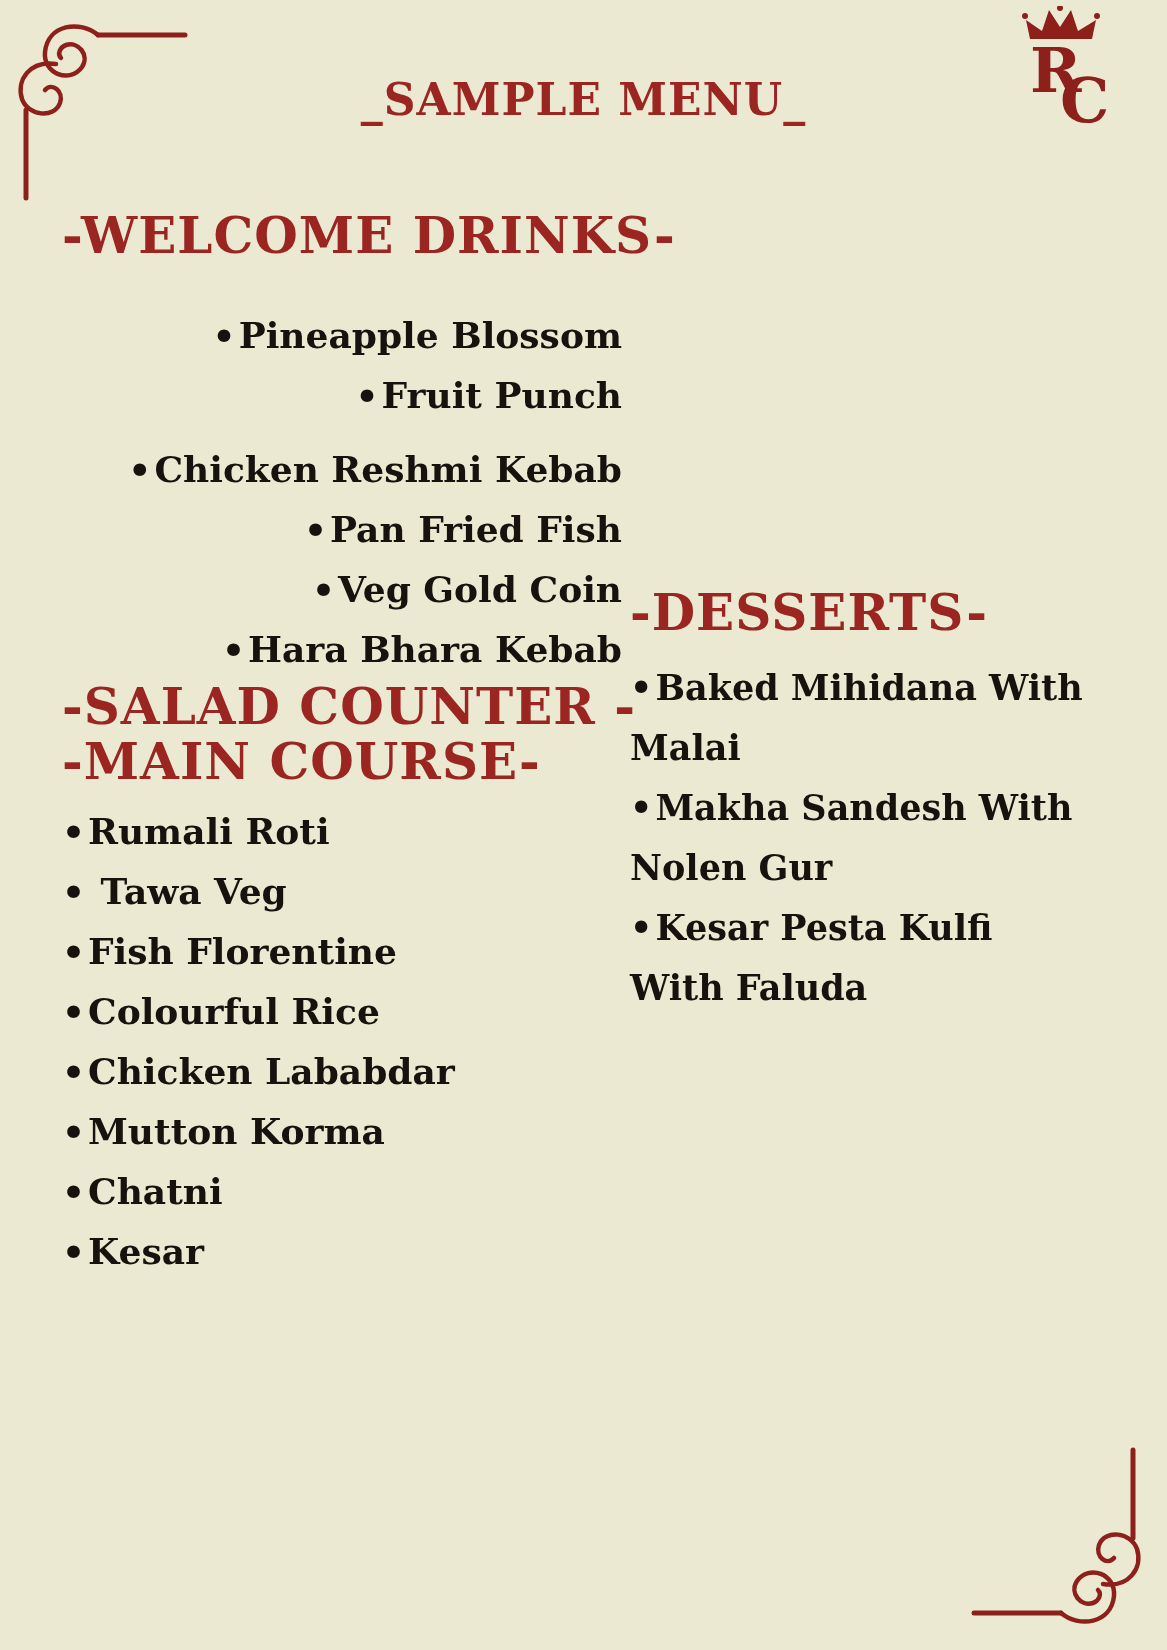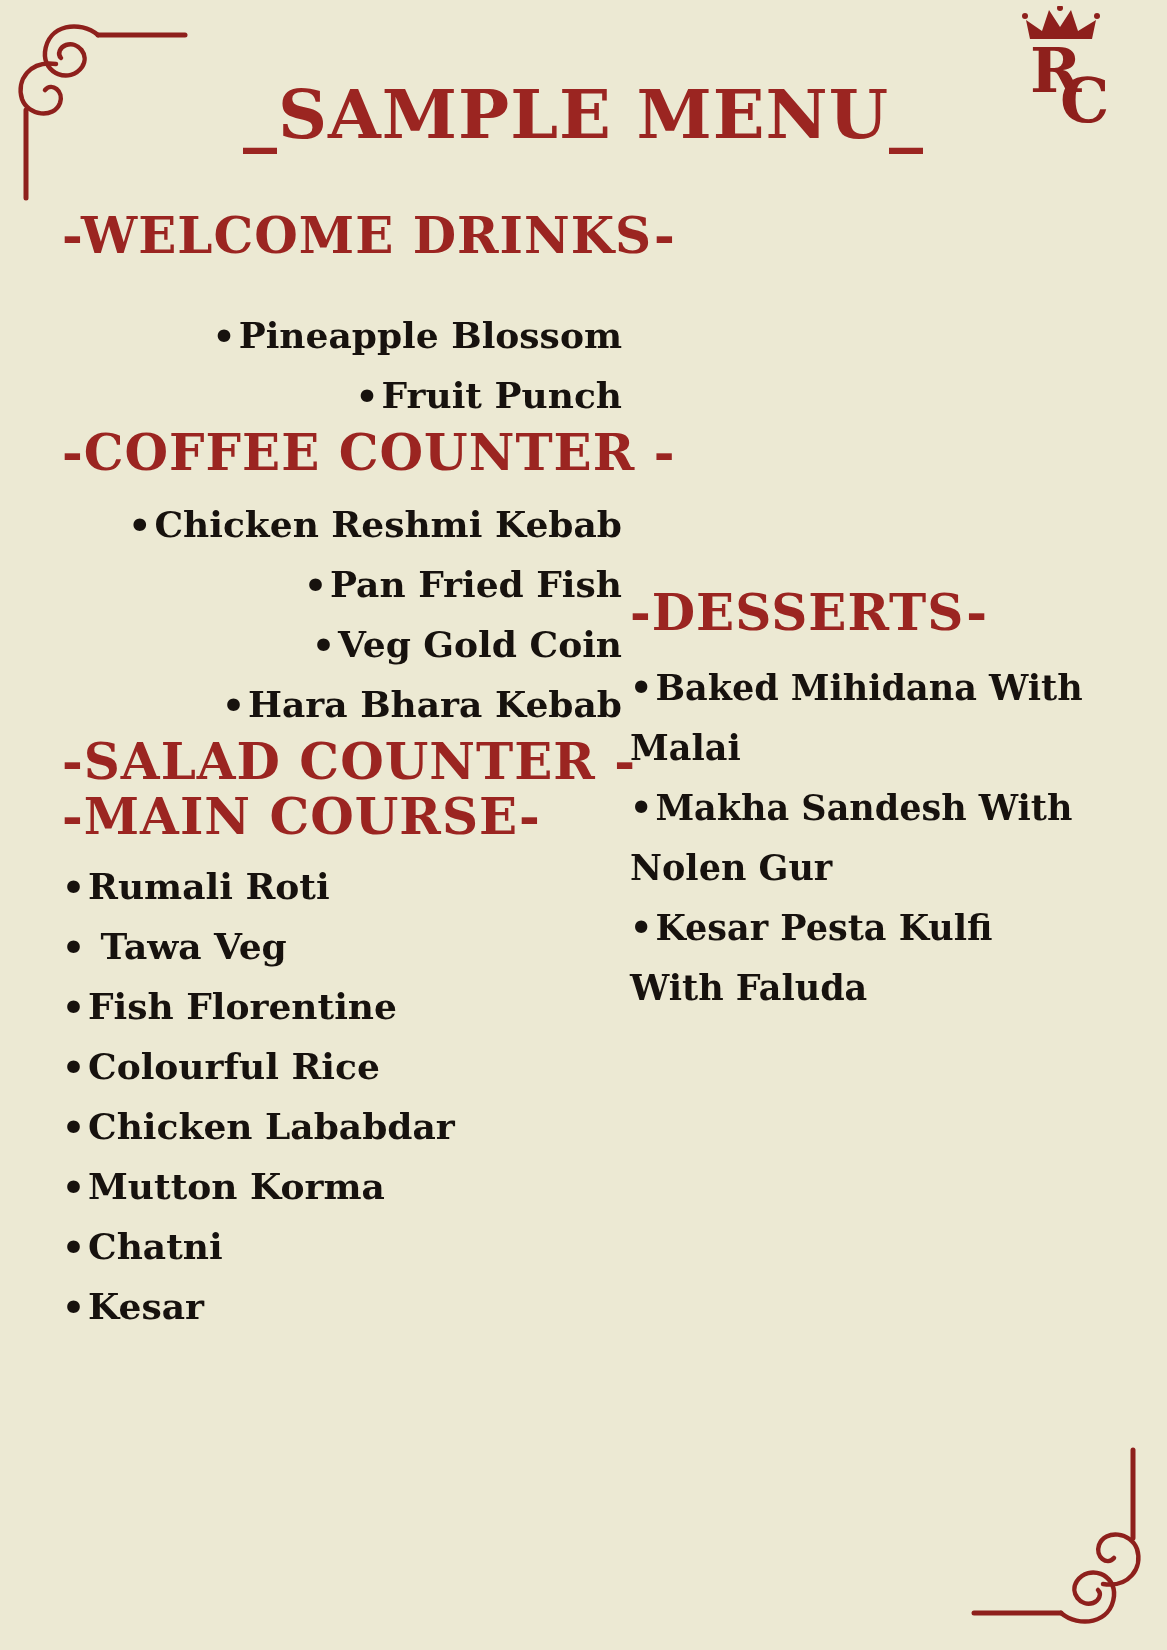"_SAMPLE MENU_" .title { font-size: 68px -> 44px }
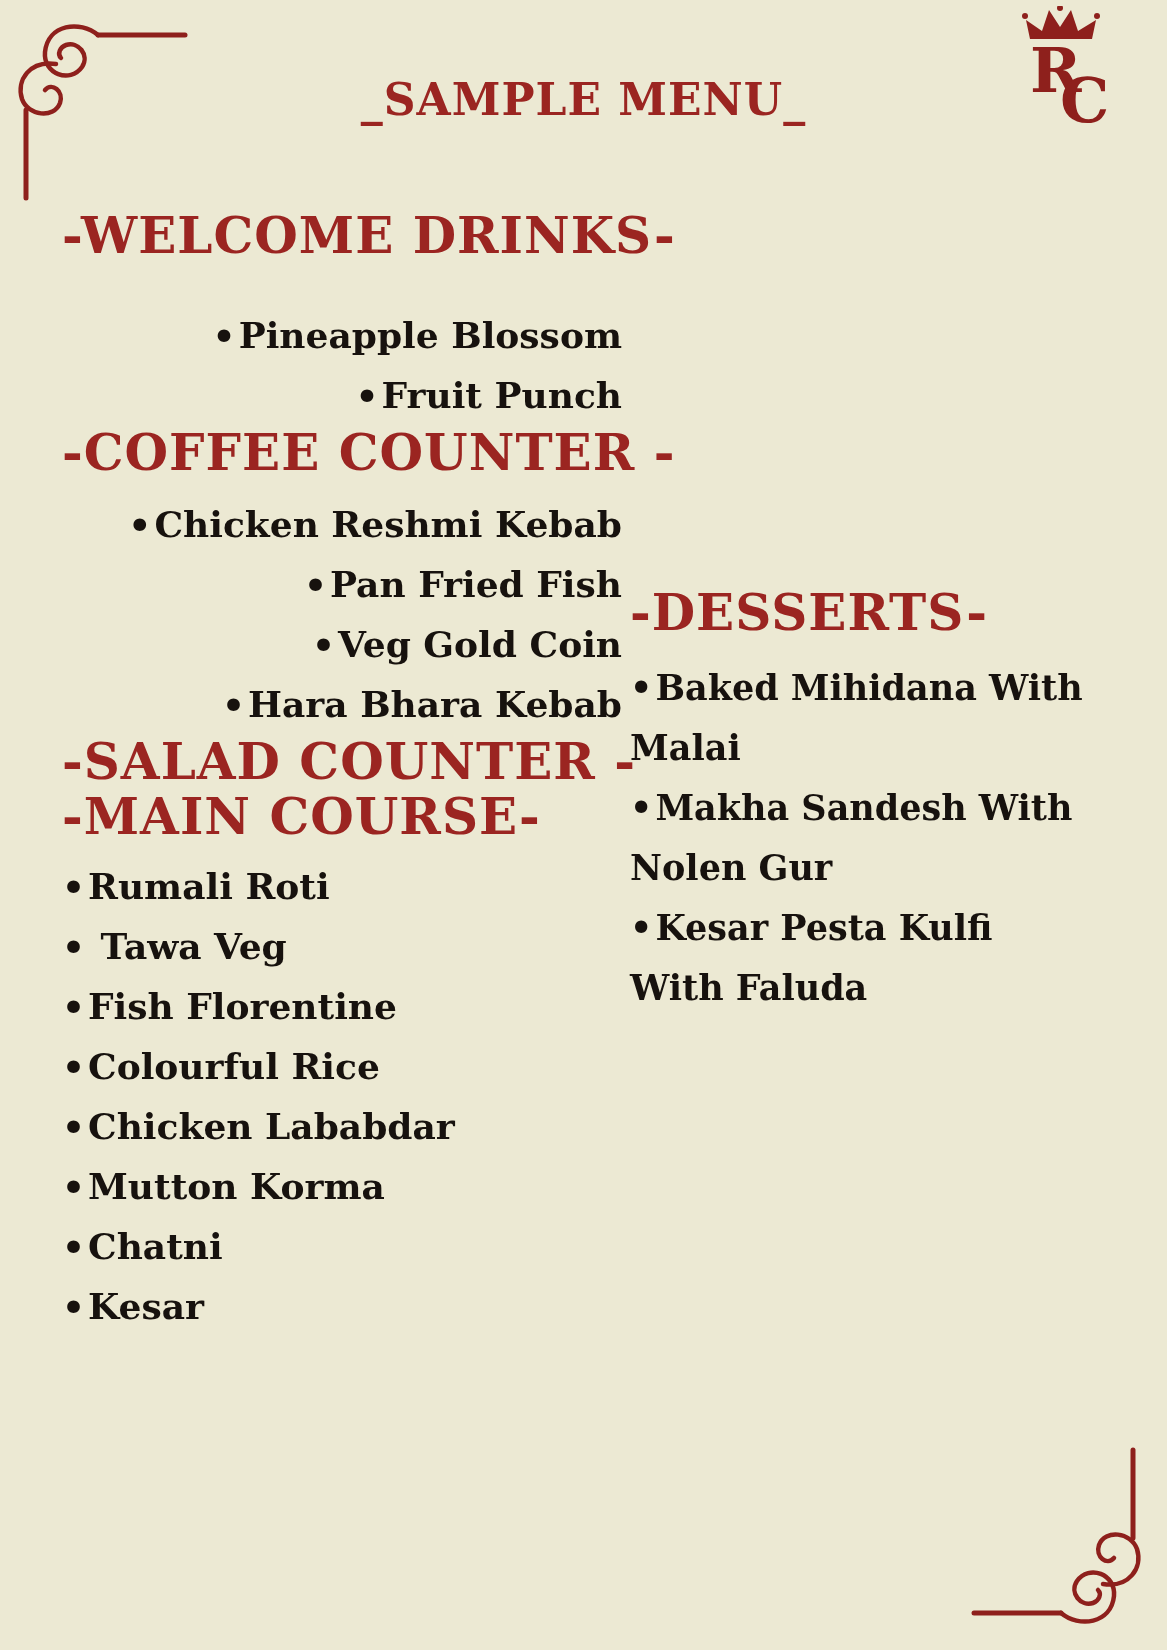"-COFFEE COUNTER -" section { html: <section> <h2>-COFFEE COUNTER -</h2> <ul></ul> </section> -> none }
